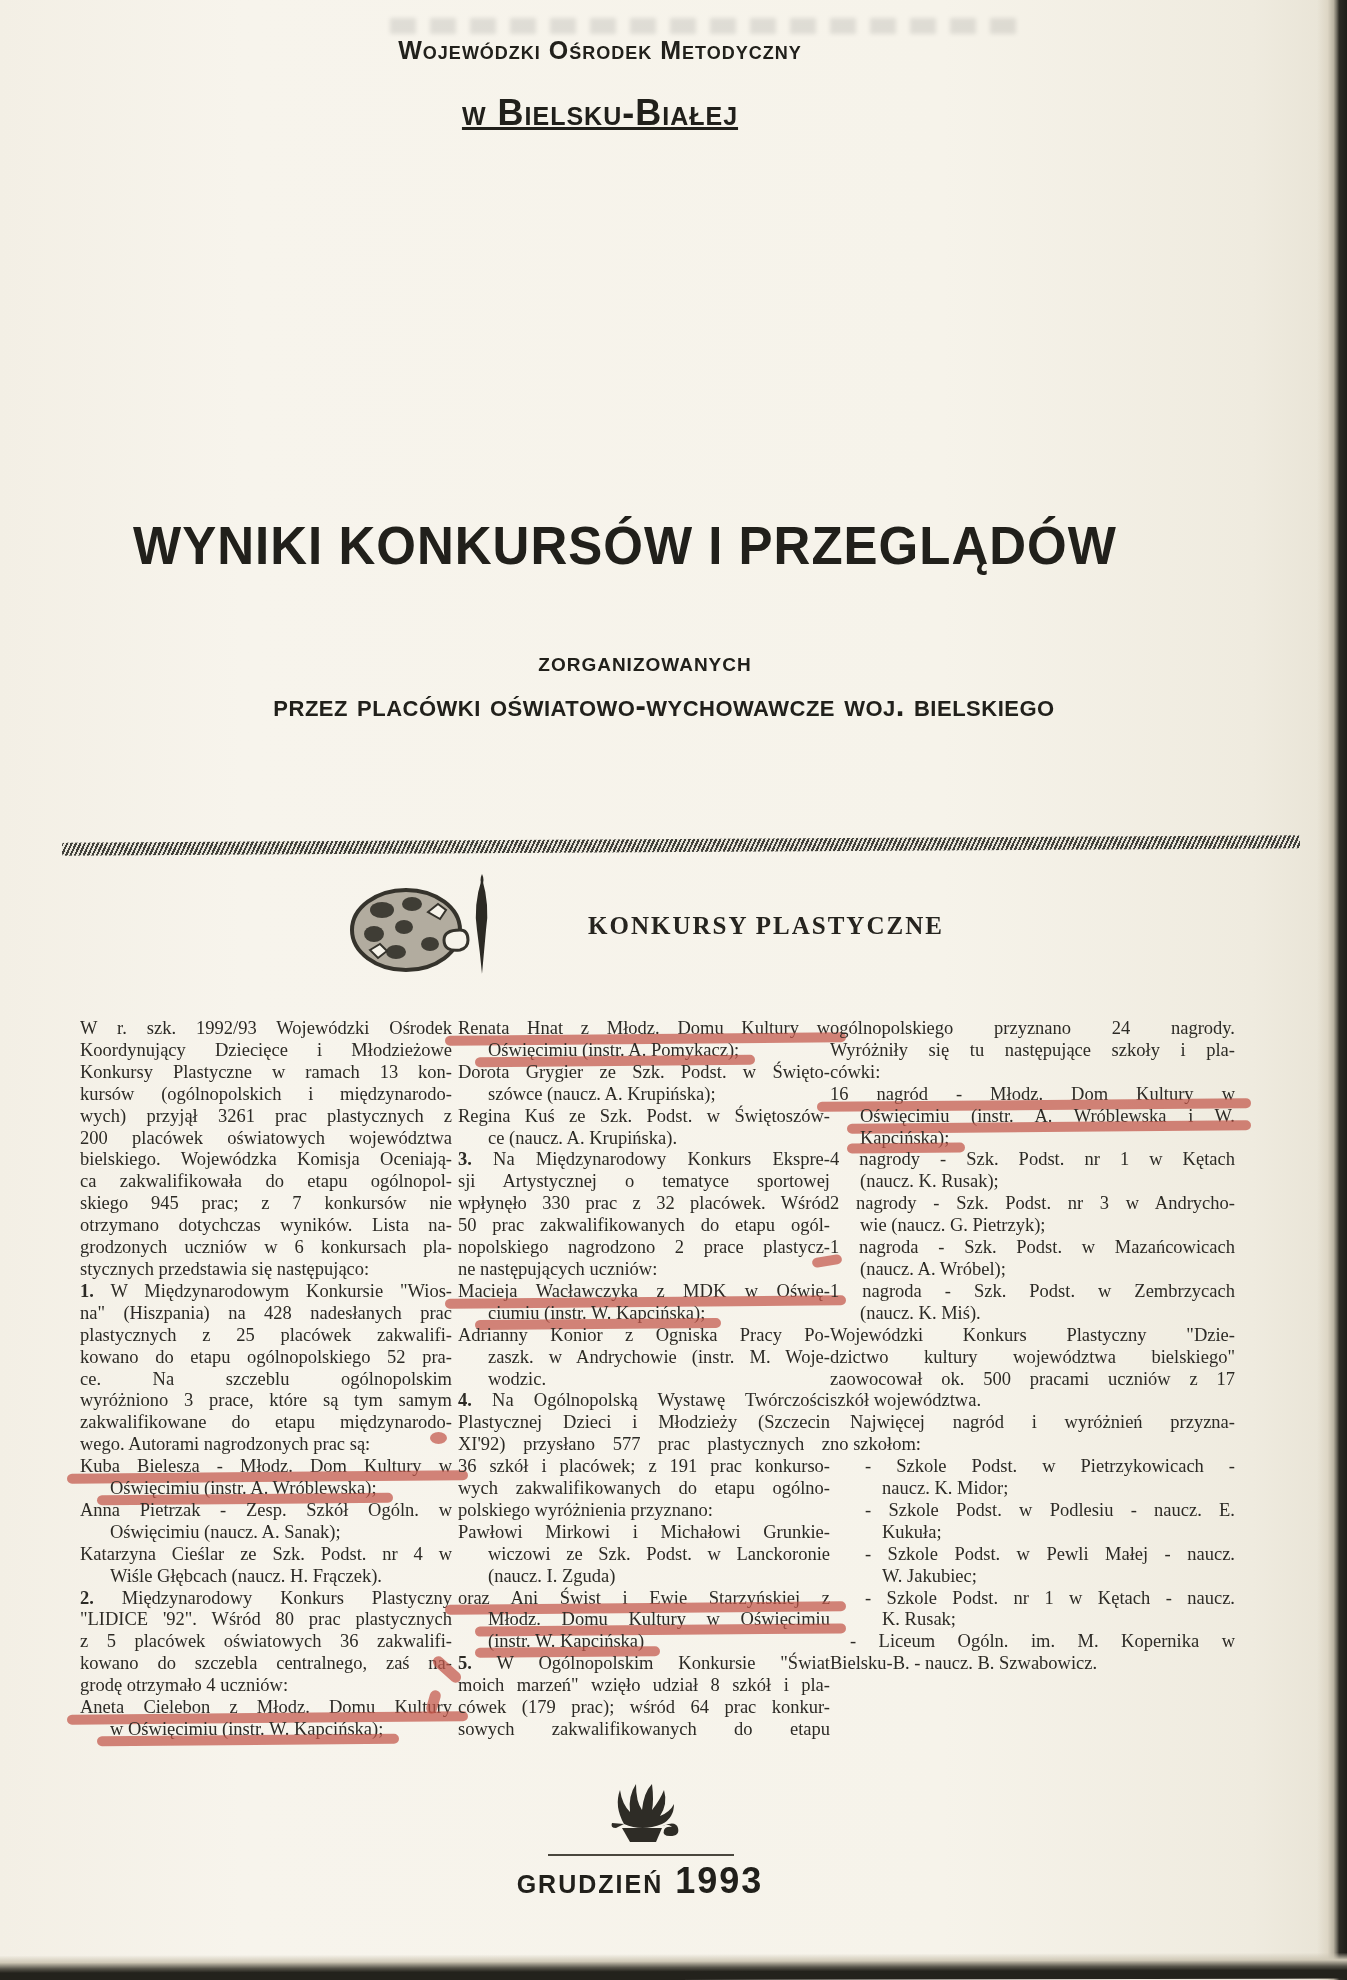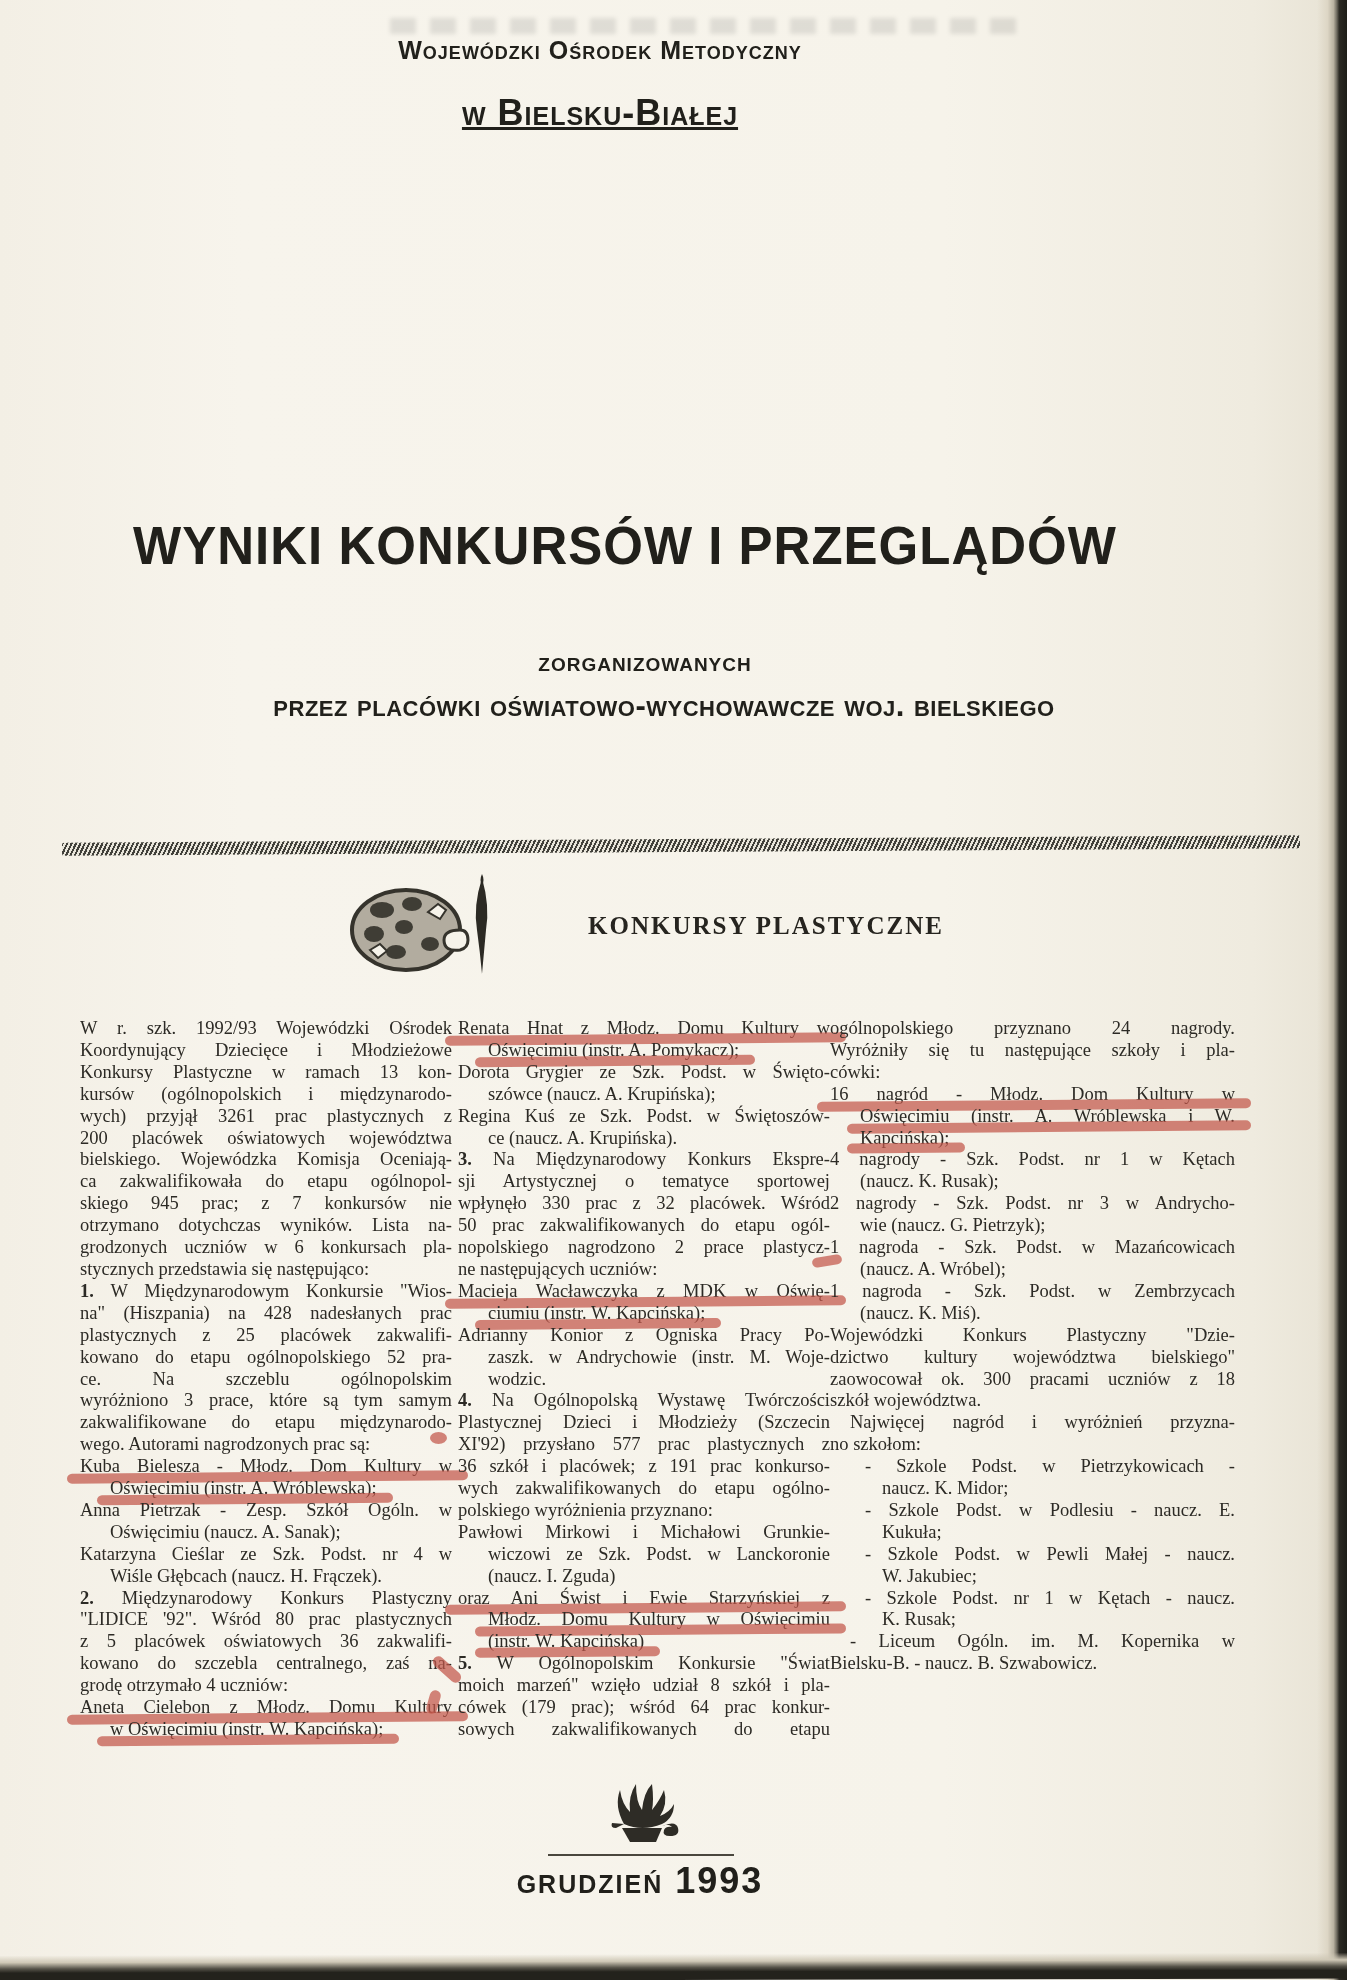"zaowocował ok. 300 pracami uczniów" span.tx { text: 300 pracami uczniów z 18 -> 500 pracami uczniów z 17 }
